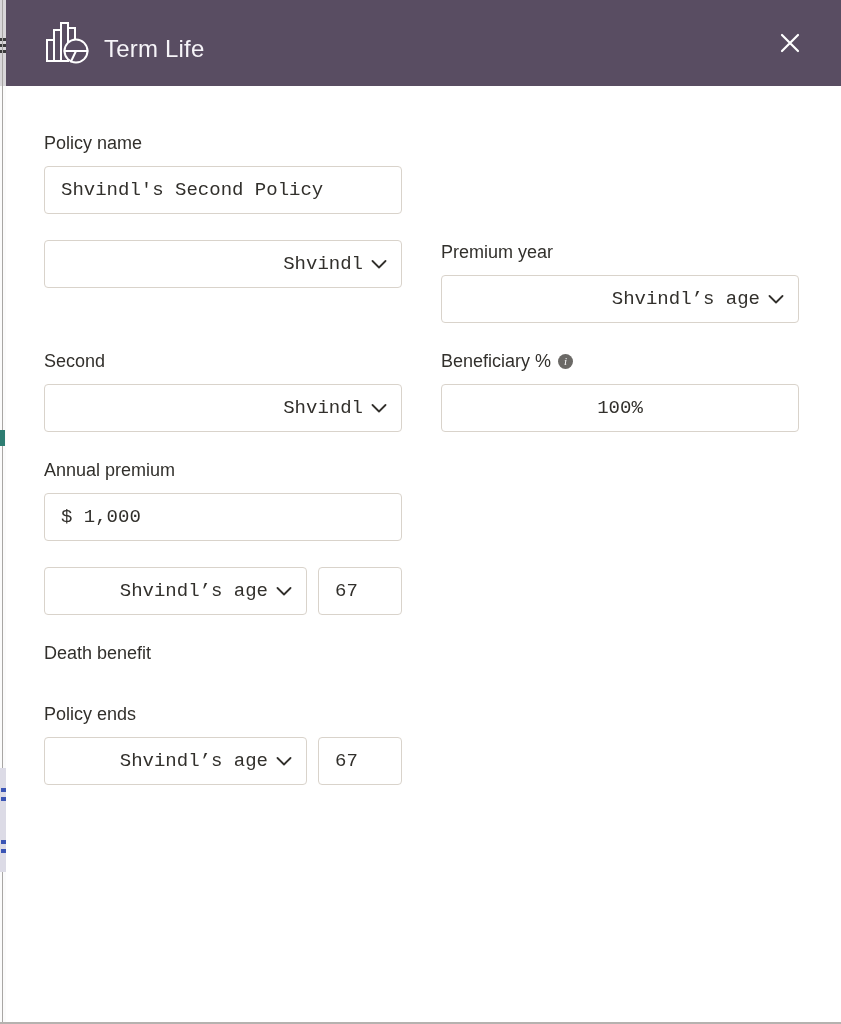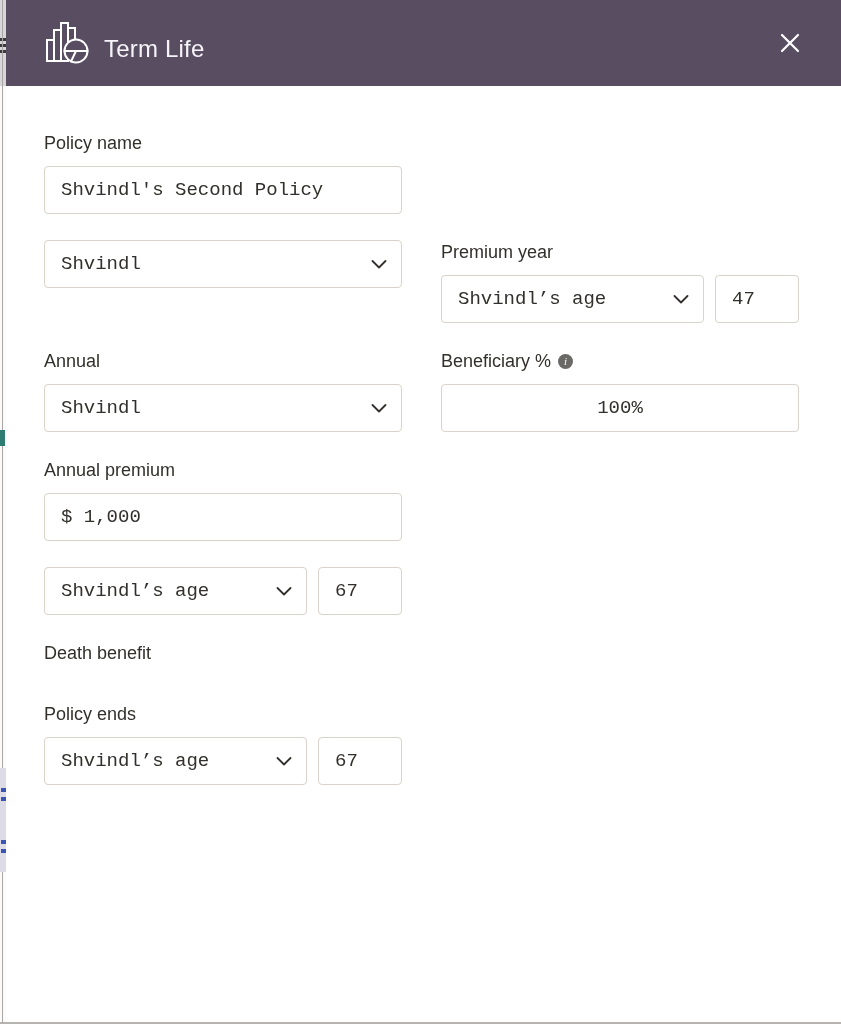"Shvindl" .select { justify-content: space-between -> flex-end }
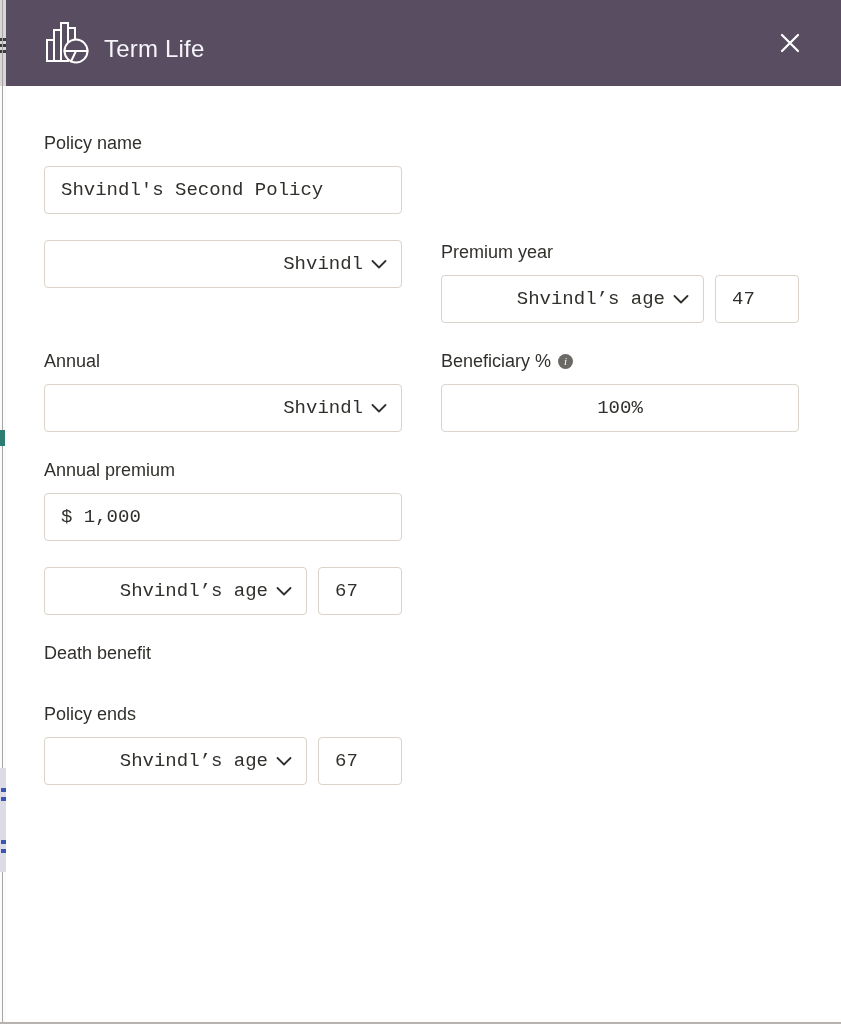"47" input.control { html: <input> -> none }
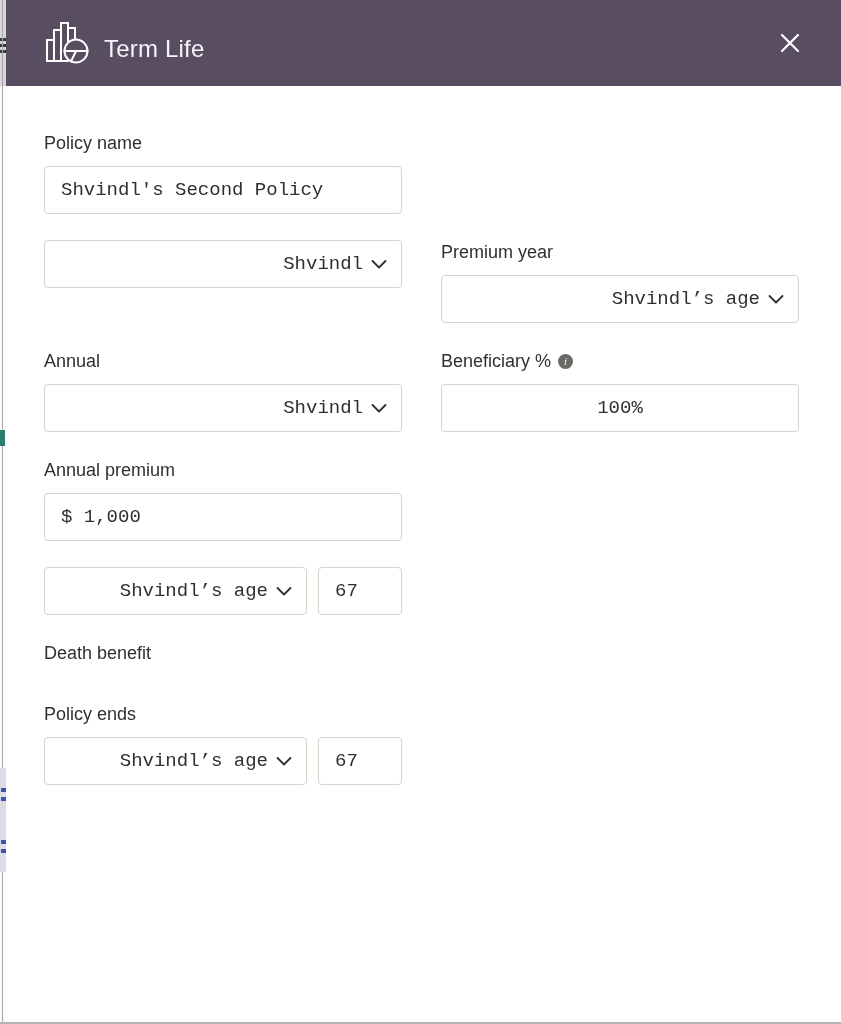"Annual" div.field-label { text: Annual -> Second }
